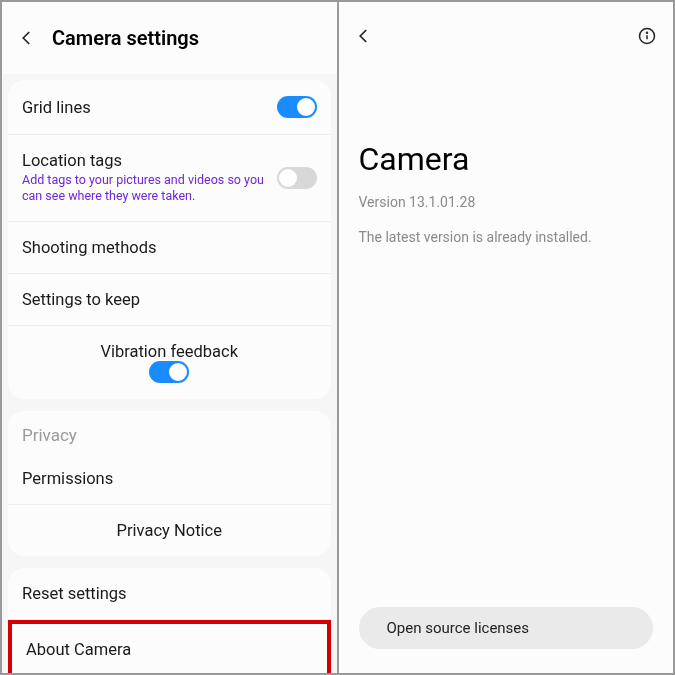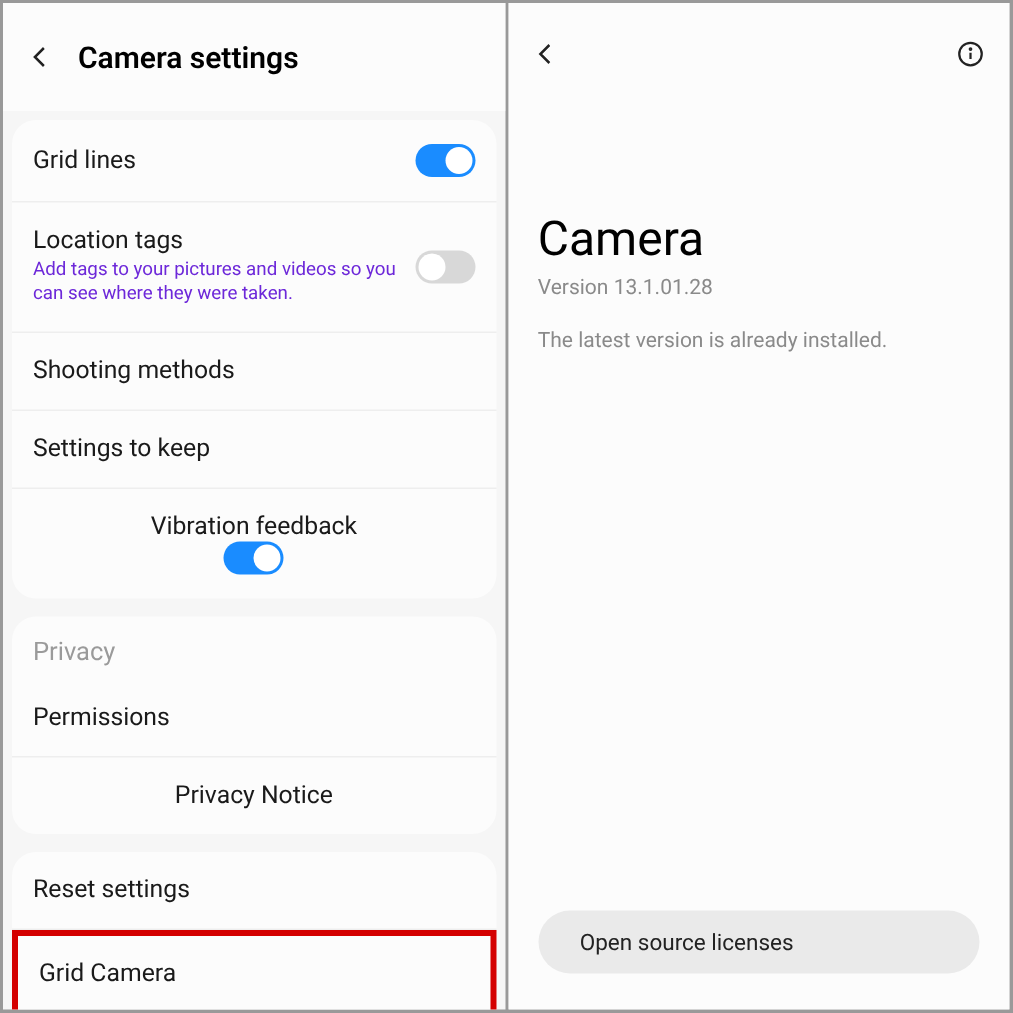"Version 13.1.01.28" .about-version { margin-top: 6px -> 16px }
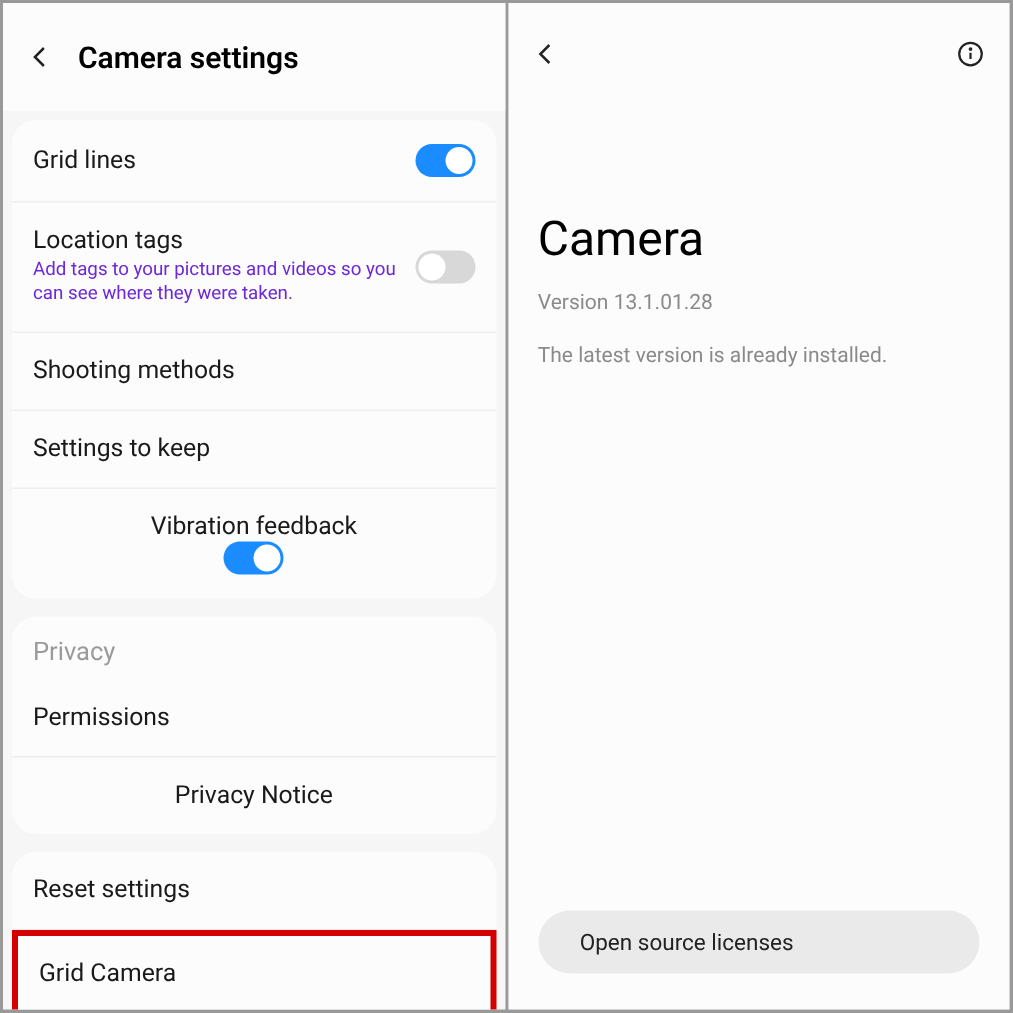"Grid Camera" div.row-label { text: Grid -> About }
